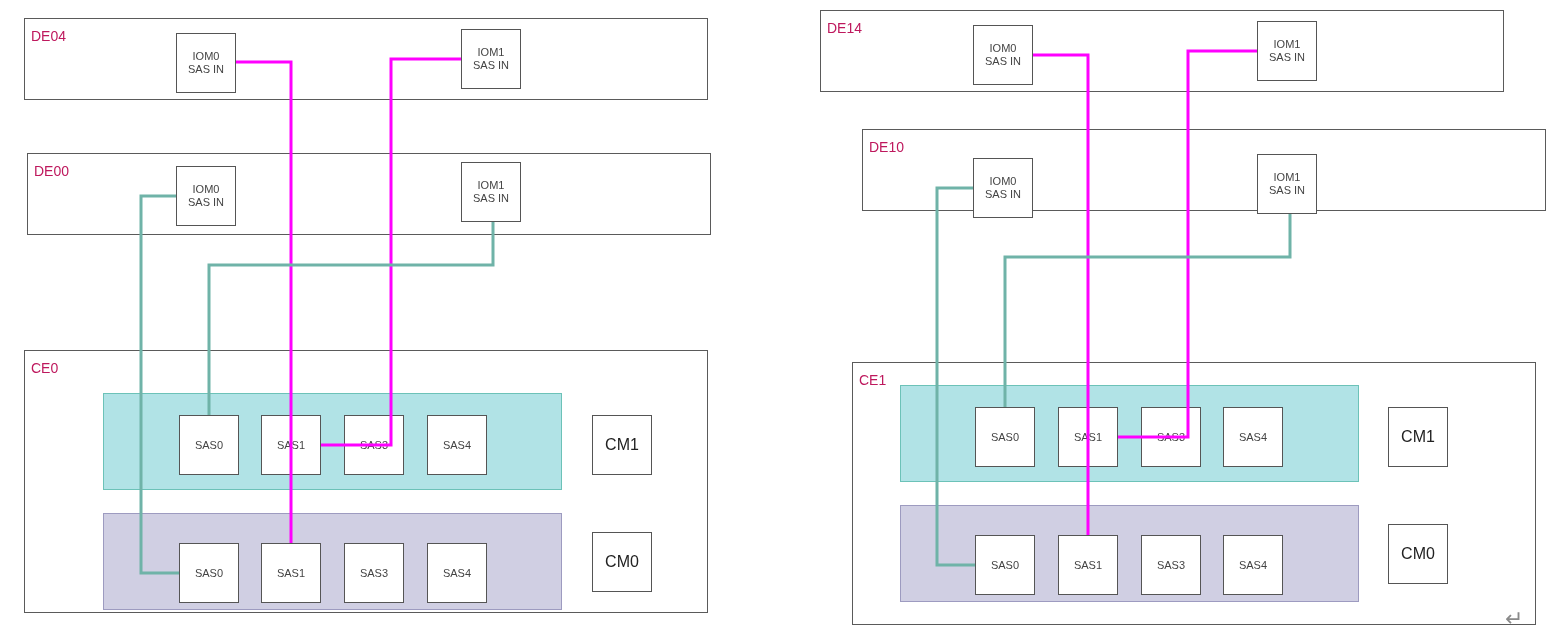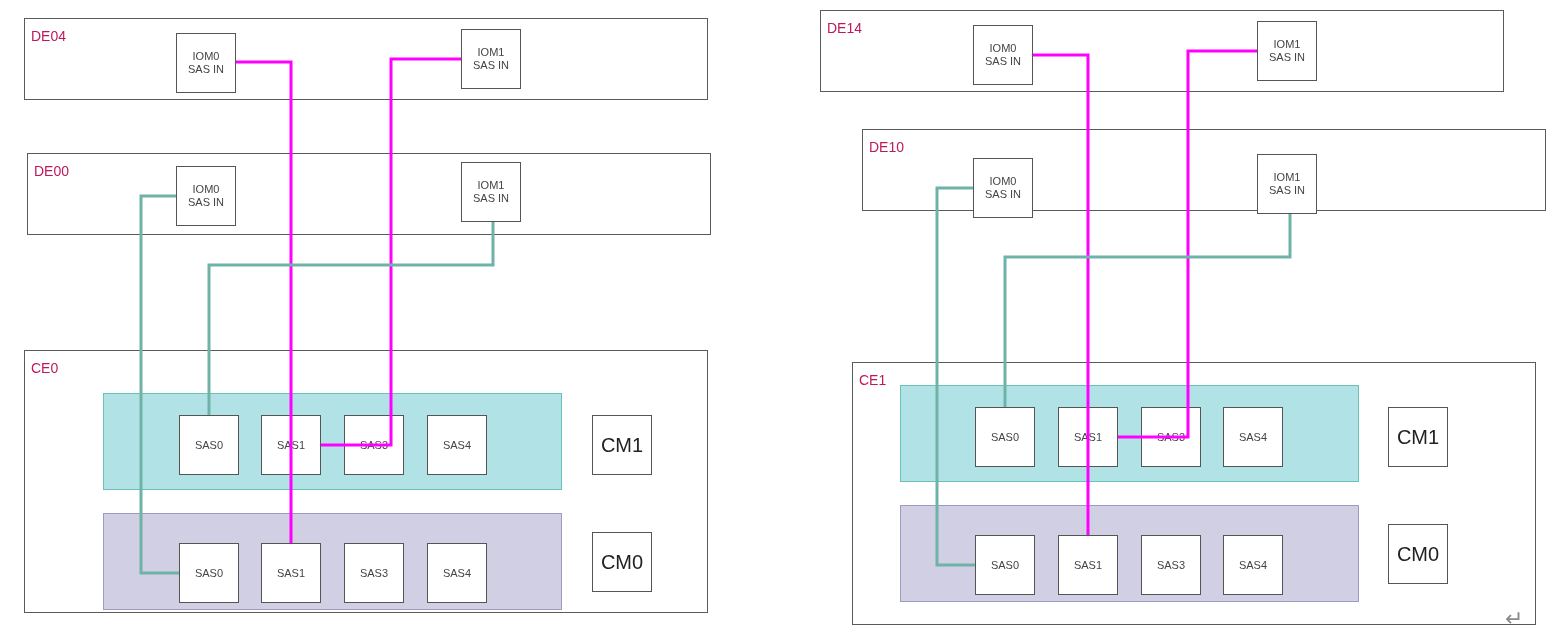"CM1" .cm { font-size: 20px -> 16px }
